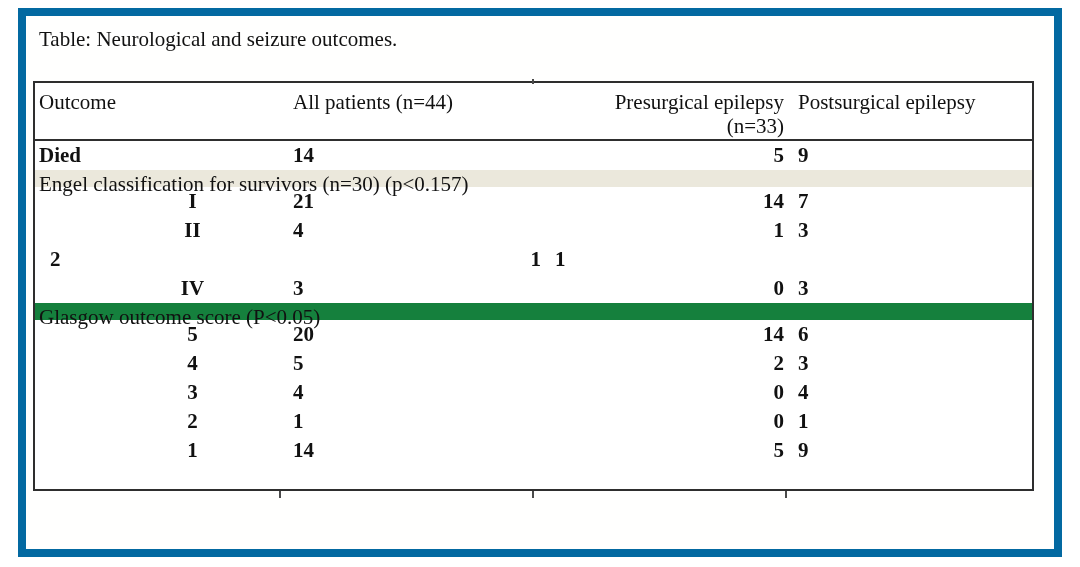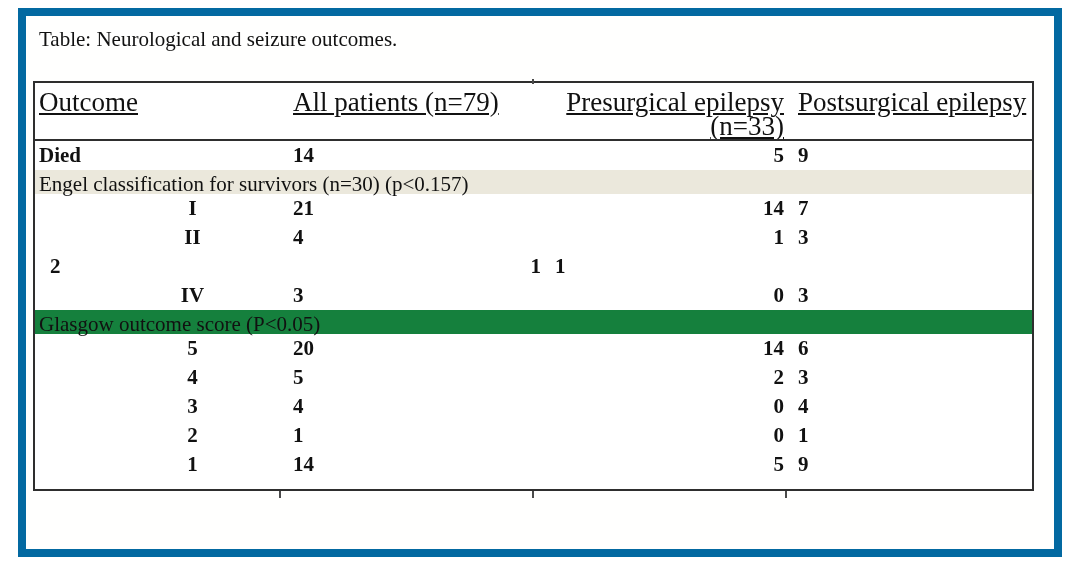"Outcome" .hcell { font-size: 27px -> 21px; text-decoration: underline -> none }
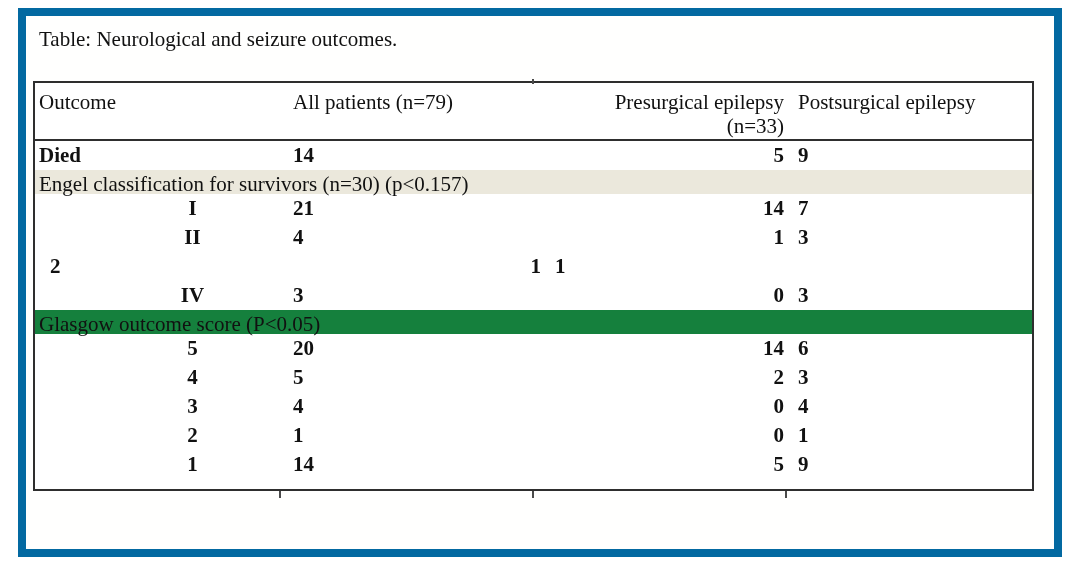"All patients (n=79)" div { text: 79 -> 44 }
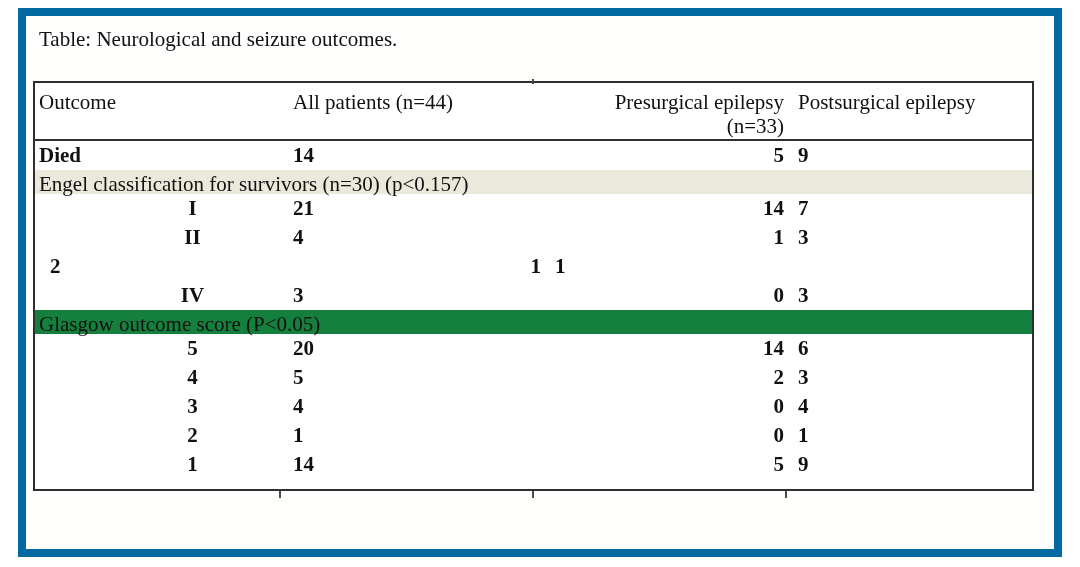"Engel classification for survivors" .section-row { height: 24px -> 17px }
